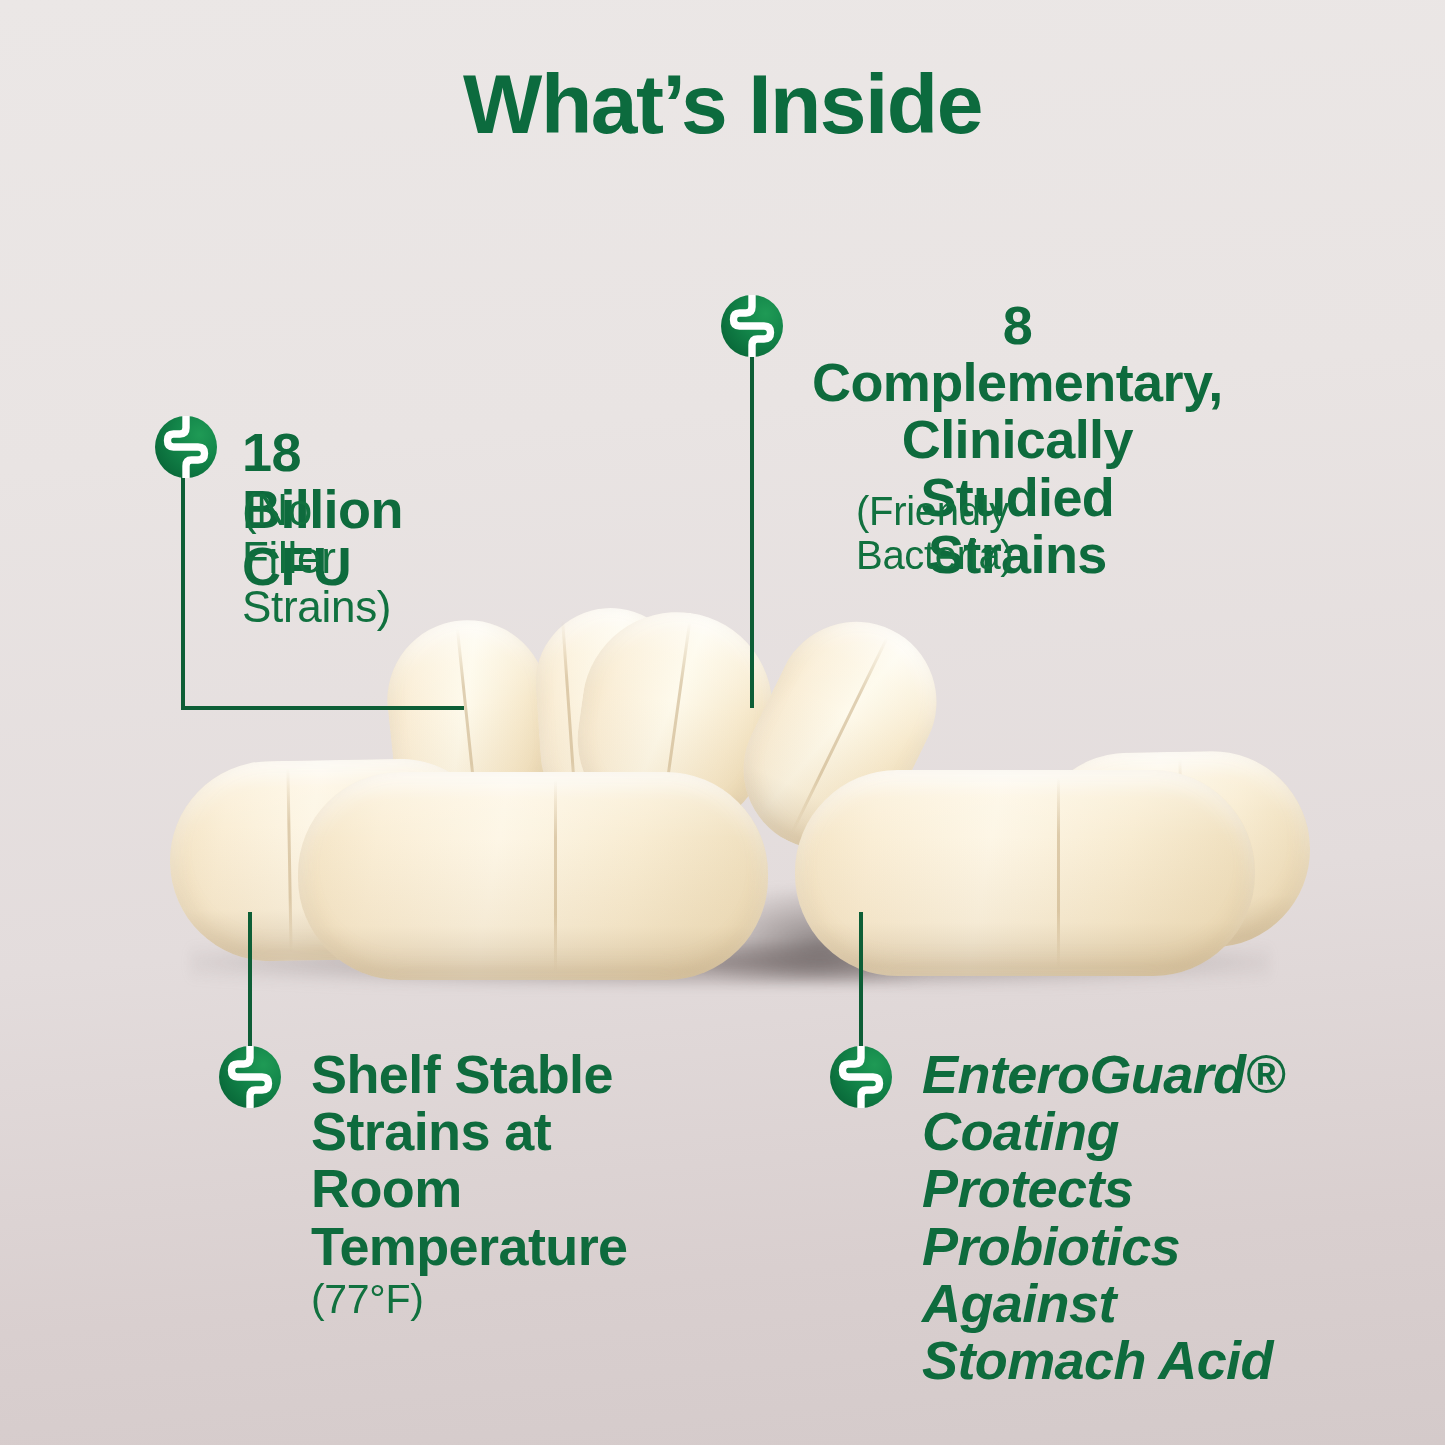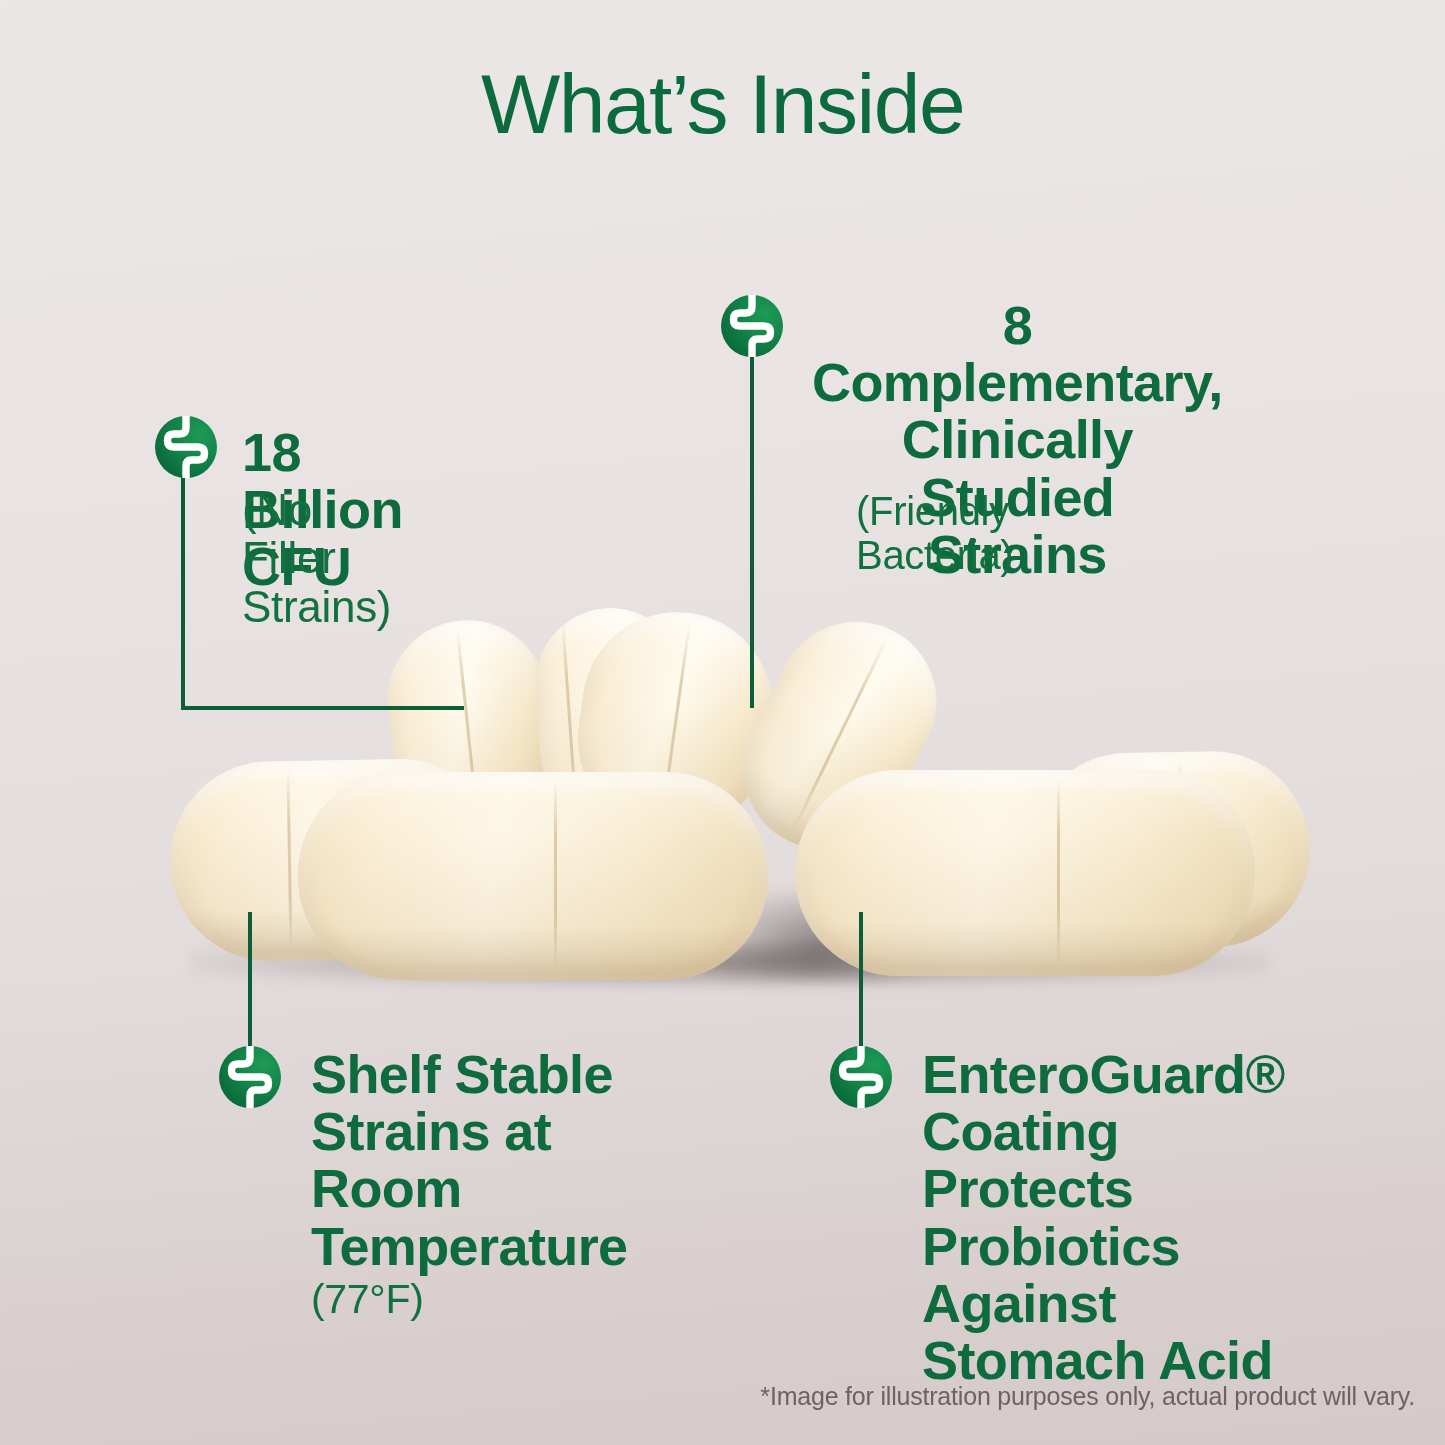"What’s Inside" #title { font-weight: 400 -> 700 }
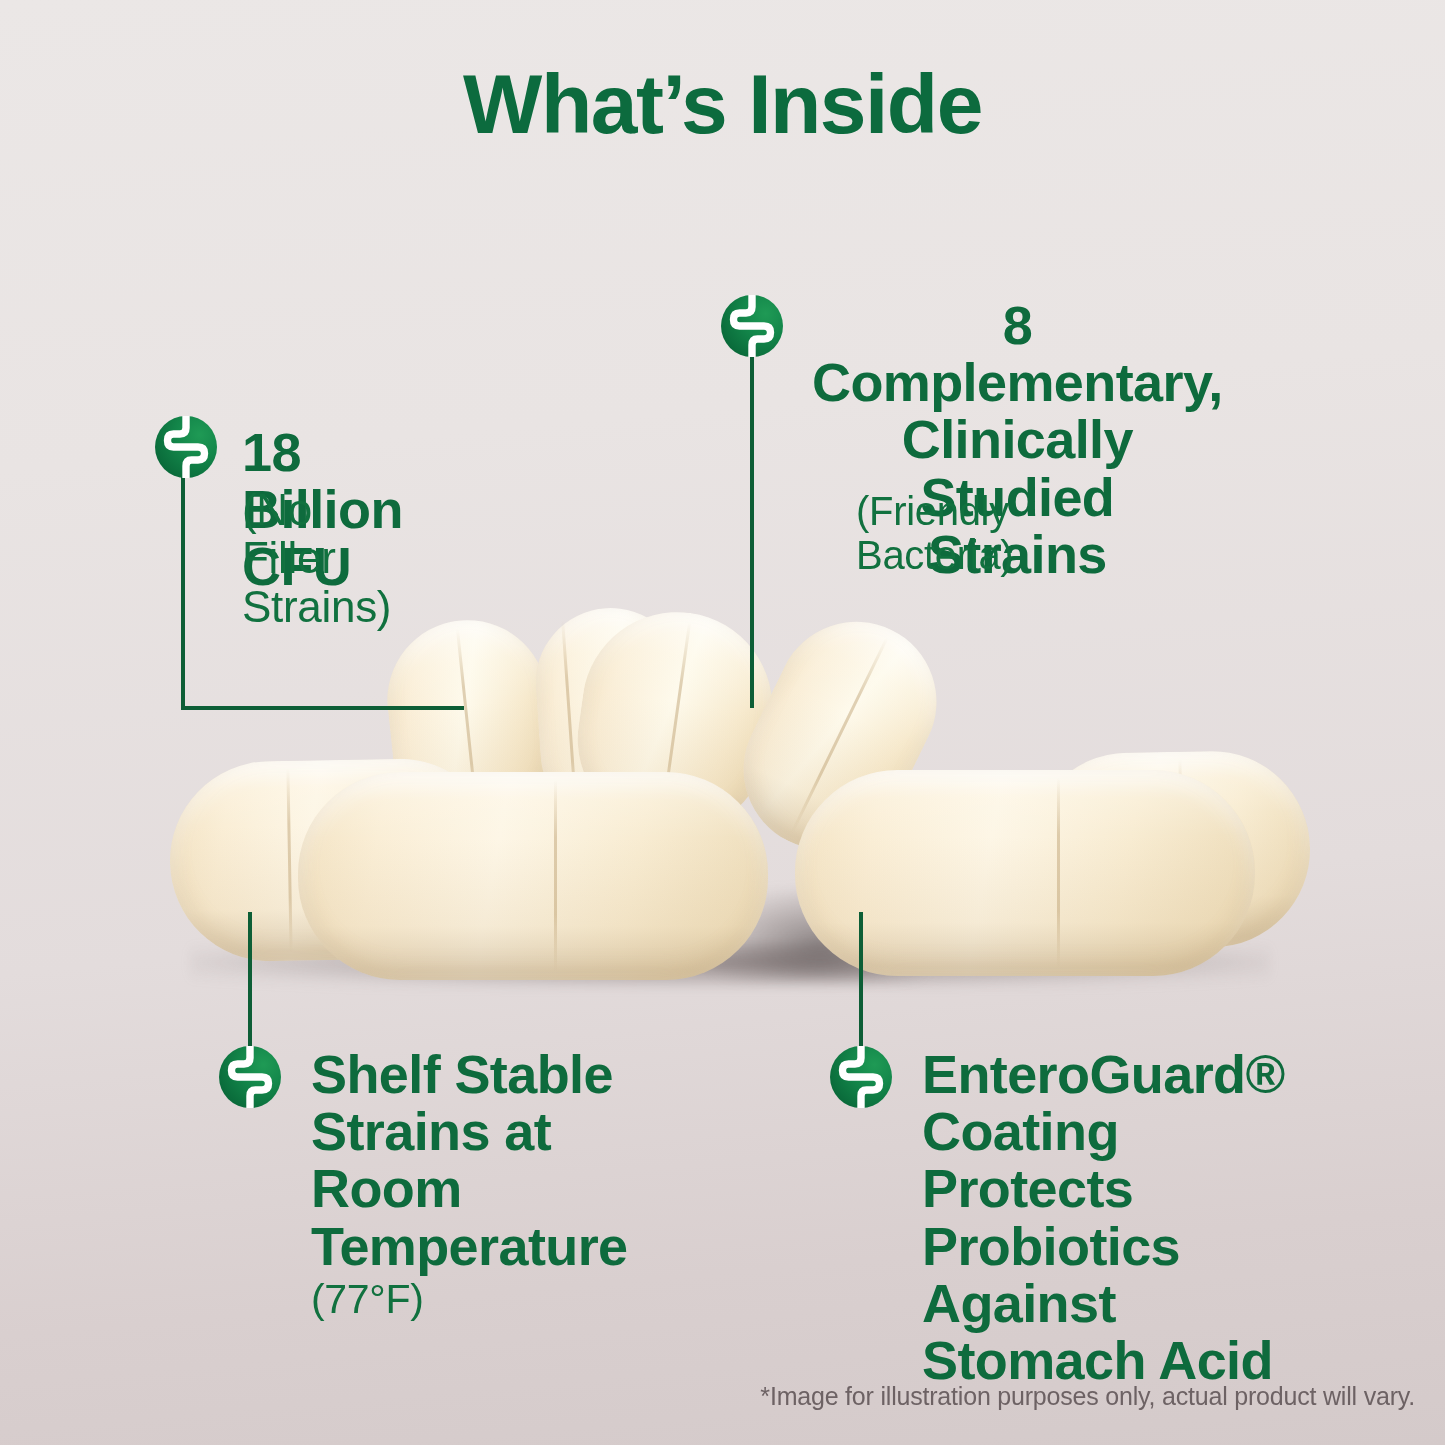"EnteroGuard®" div.callout-head { font-style: none -> italic }
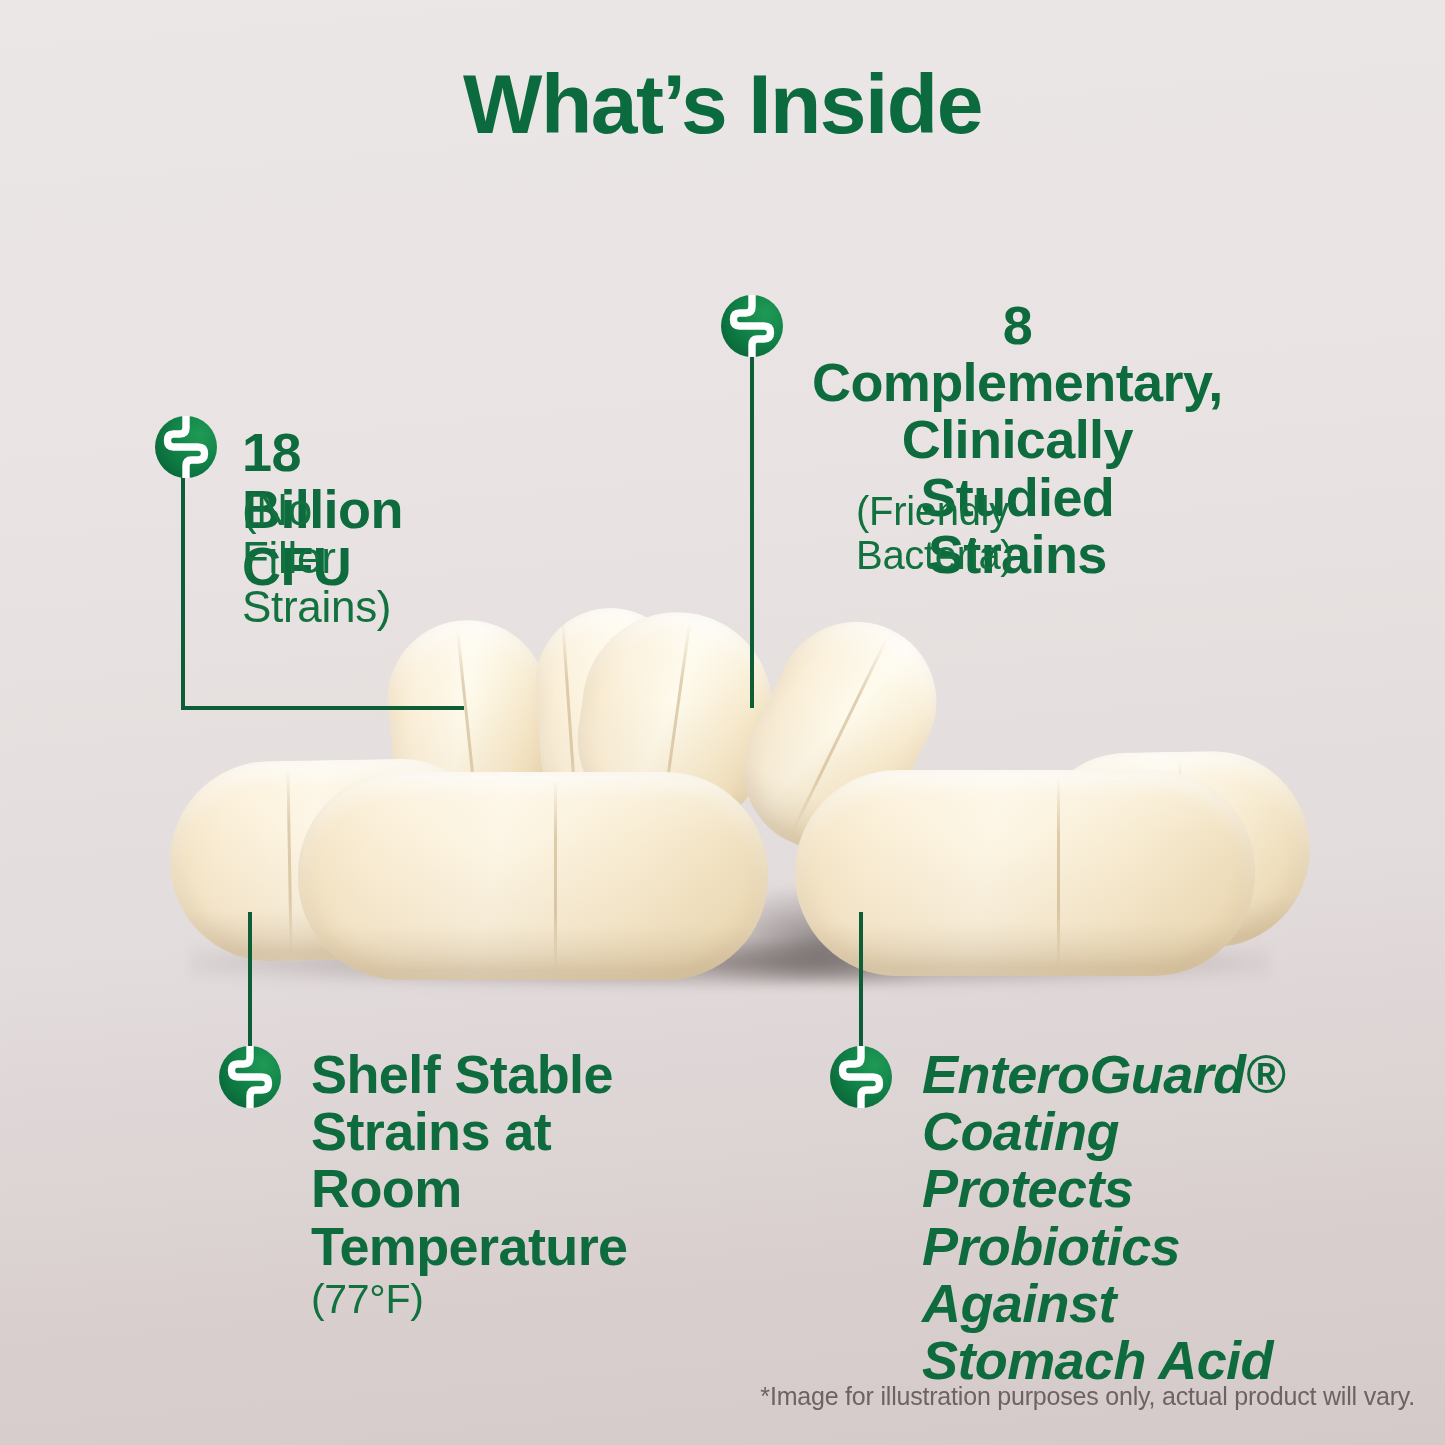"*Image for illustration purposes only," div { html: <div>*Image for illustration purposes only, actual product will vary.</div> -> none }
